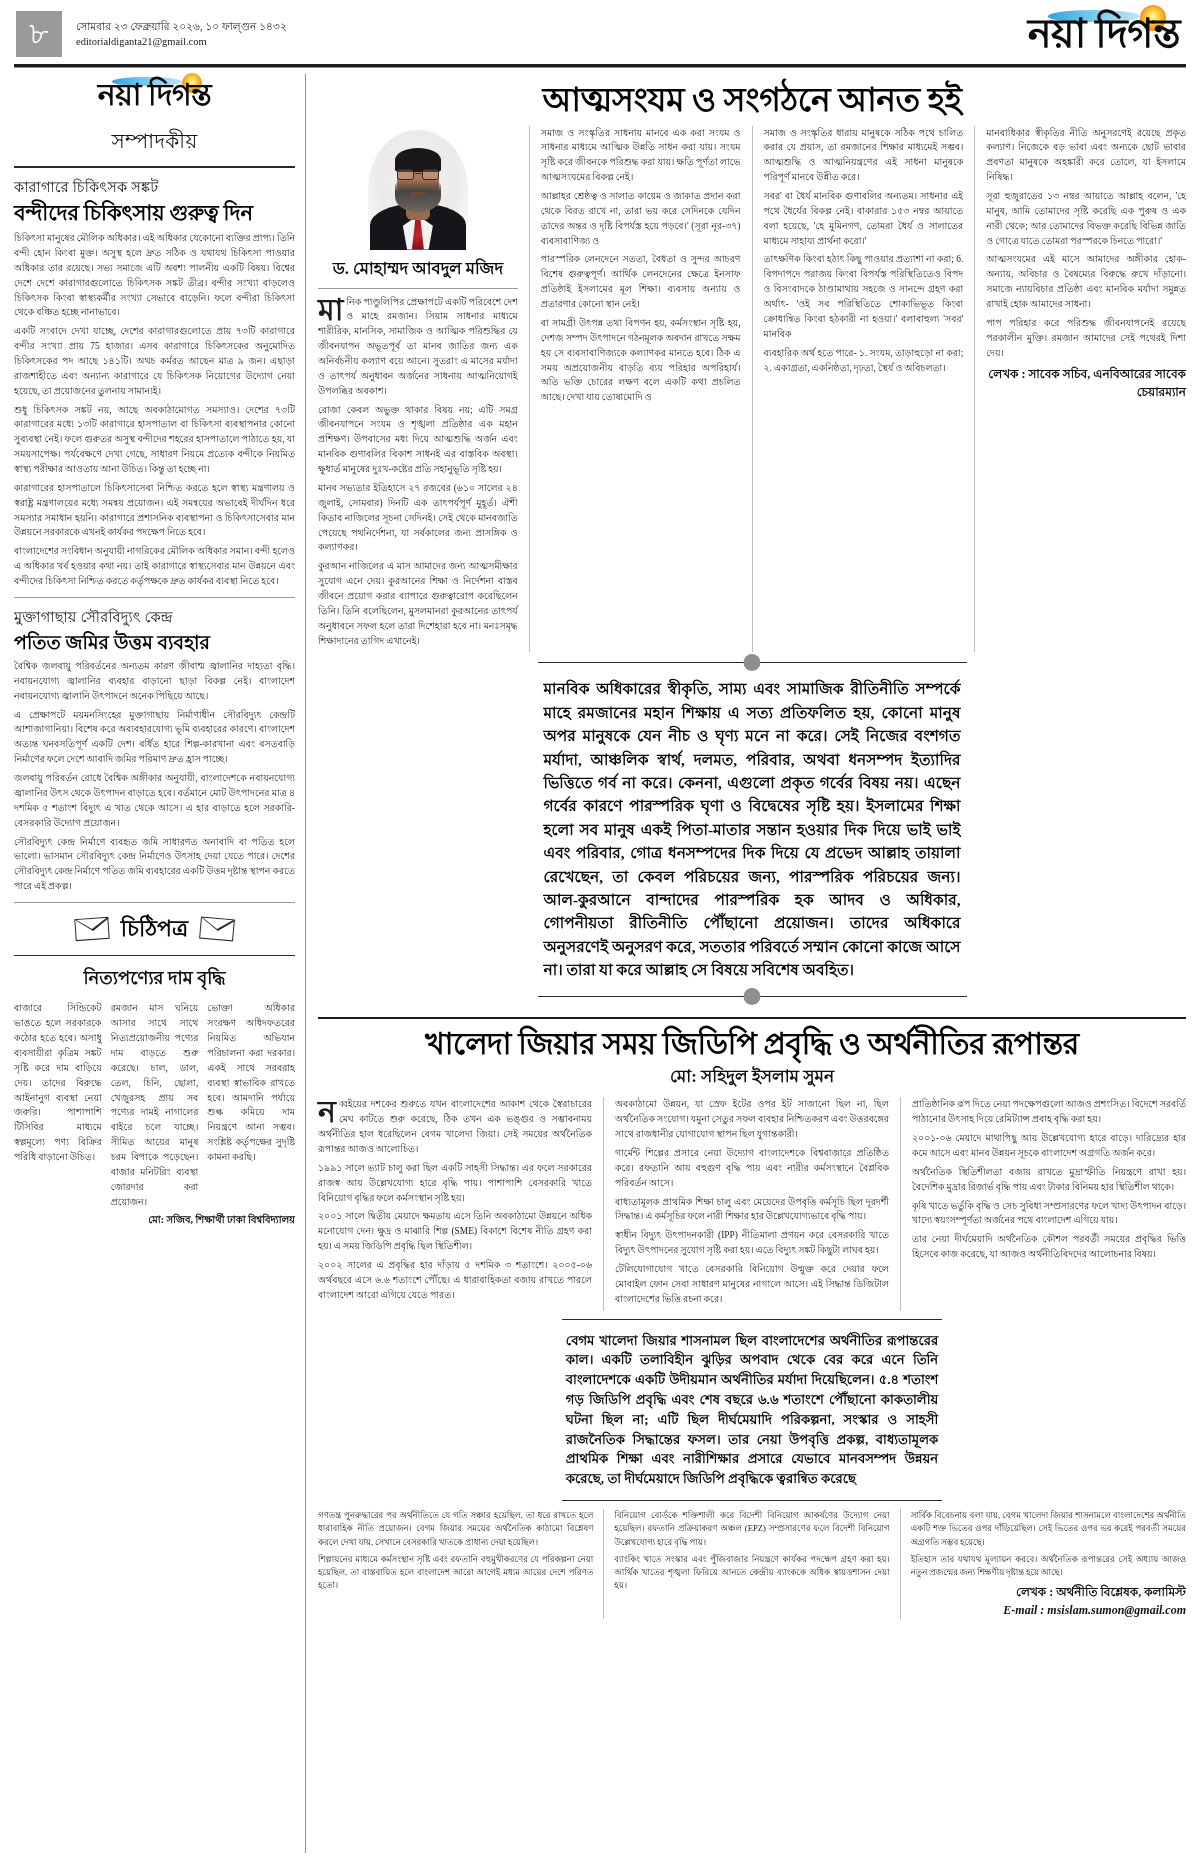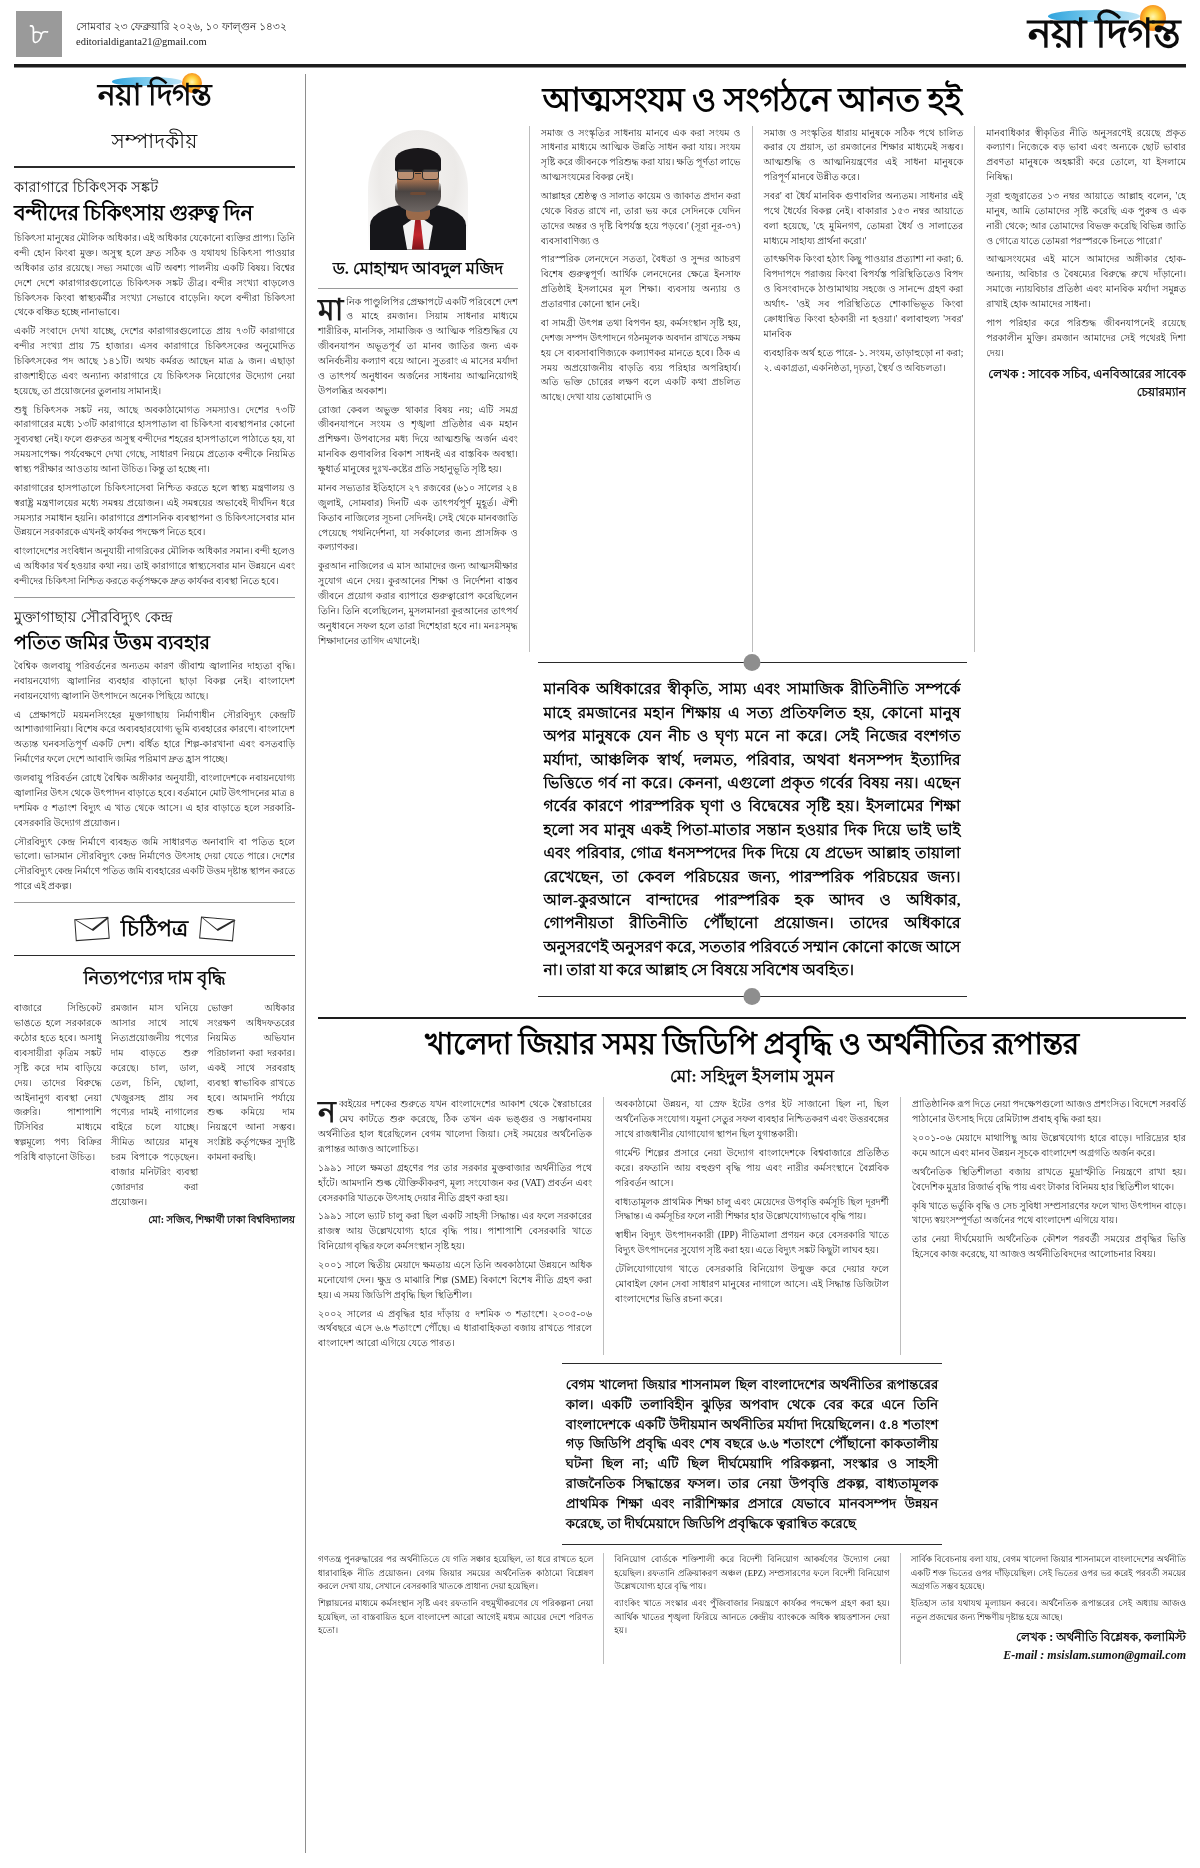"১৯৯১ সালে ক্ষমতা গ্রহণের পর" p { html: <p>১৯৯১ সালে ক্ষমতা গ্রহণের পর তার সরকার মুক্তবাজার অর্থনীতির পথে হাঁটে। আমদানি শুল্ক যৌক্তিকীকরণ, মূল্য সংযোজন কর (VAT) প্রবর্তন এবং বেসরকারি খাতকে উৎসাহ দেয়ার নীতি গ্রহণ করা হয়।</p> -> none }
